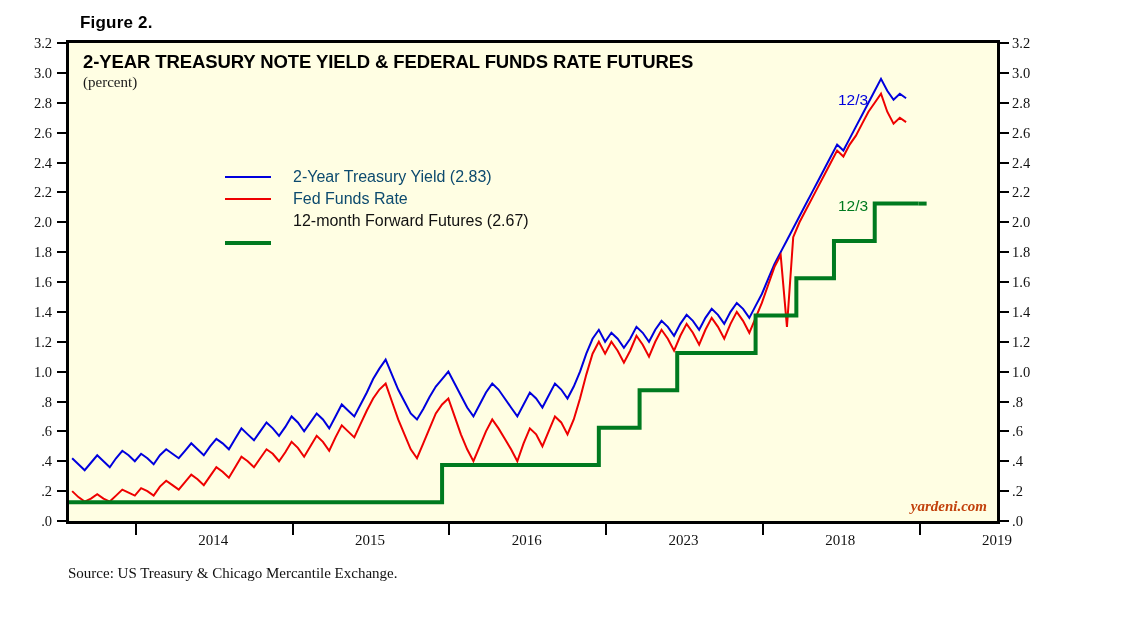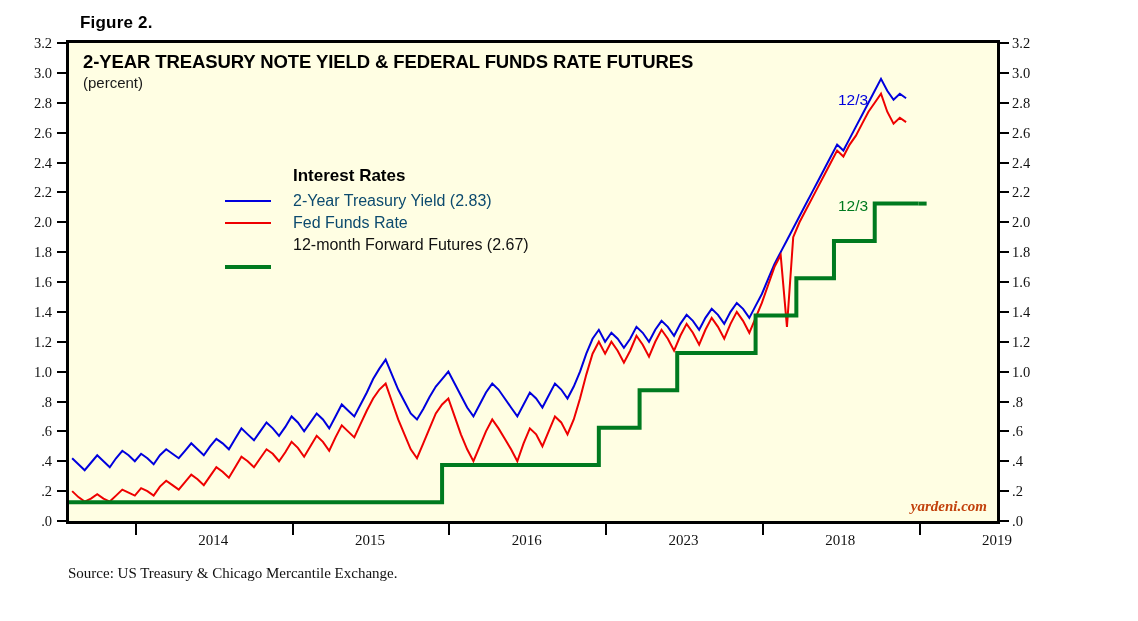"(percent)" #chart-subtitle { font-family: Liberation Sans, sans-serif -> Liberation Serif, serif }
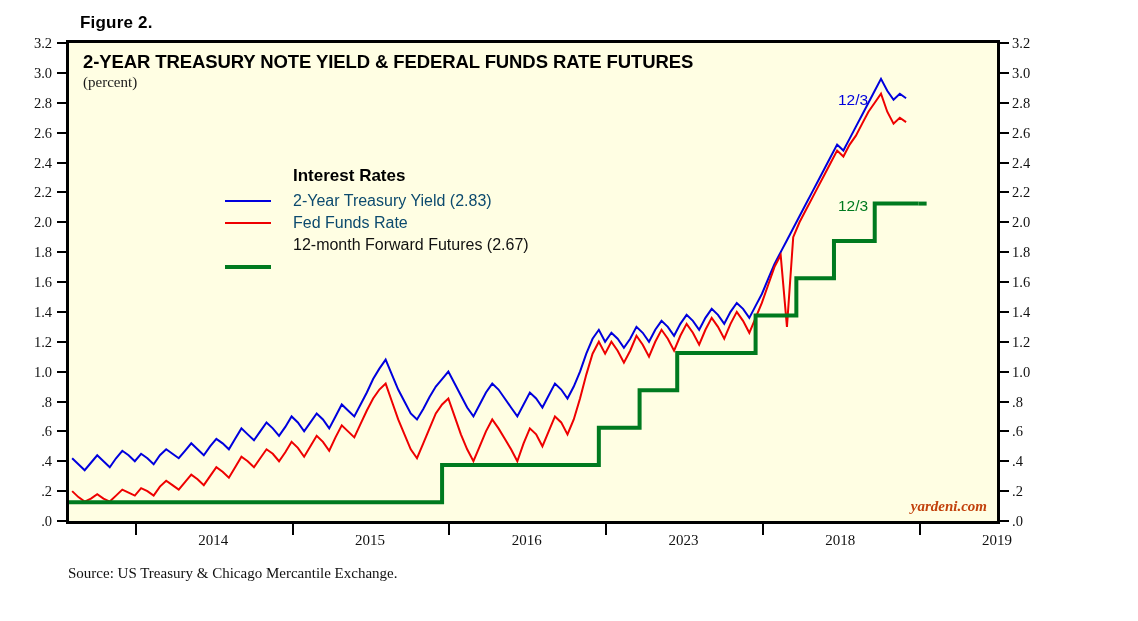"Interest Rates" div { html: <div>Interest Rates</div> -> none }
